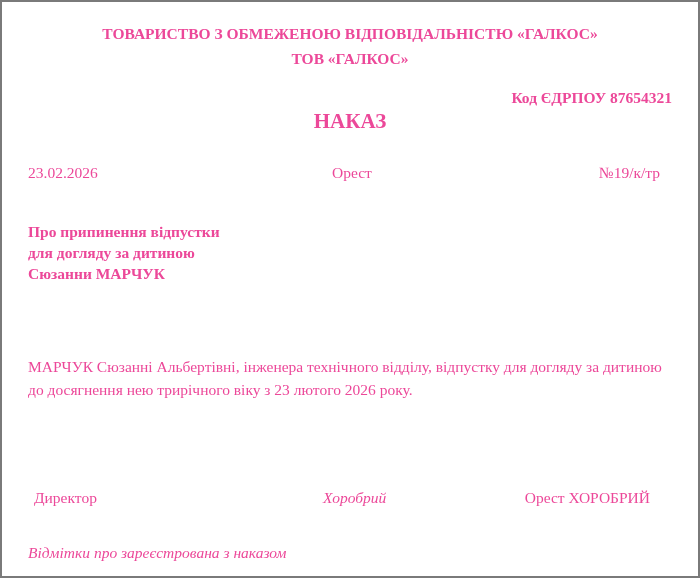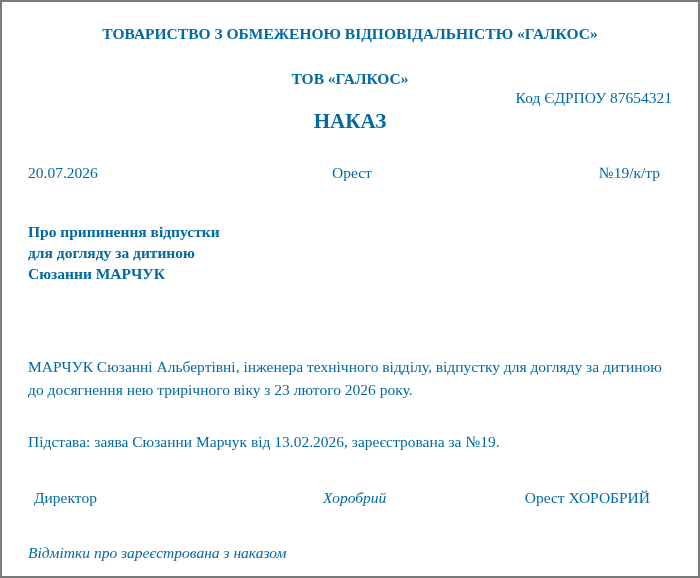"ТОВАРИСТВО З ОБМЕЖЕНОЮ ВІДПОВІДАЛЬНІСТЮ" .page { color: #0369a1 -> #ec4899 }
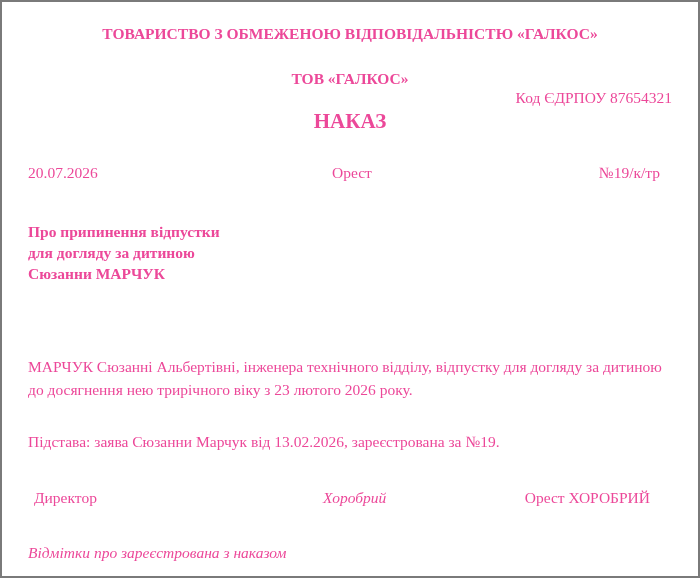"ТОВ «ГАЛКОС»" #org-short { margin-top: 20px -> none }
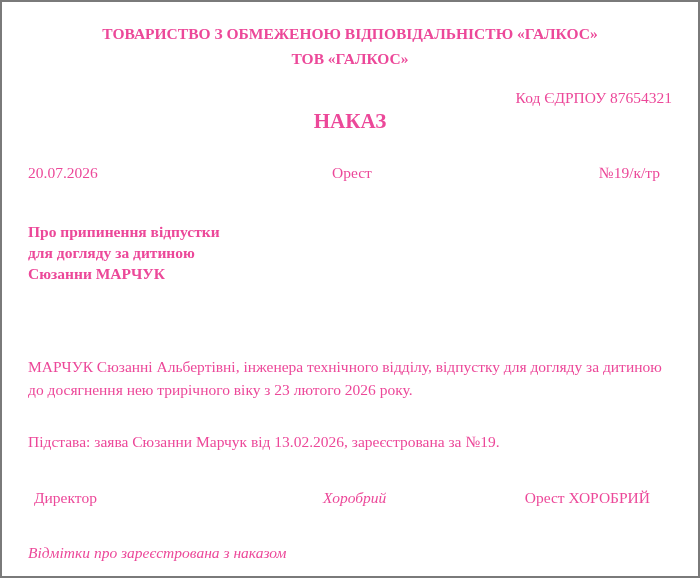"Код ЄДРПОУ 87654321" #edrpou { font-weight: none -> bold }
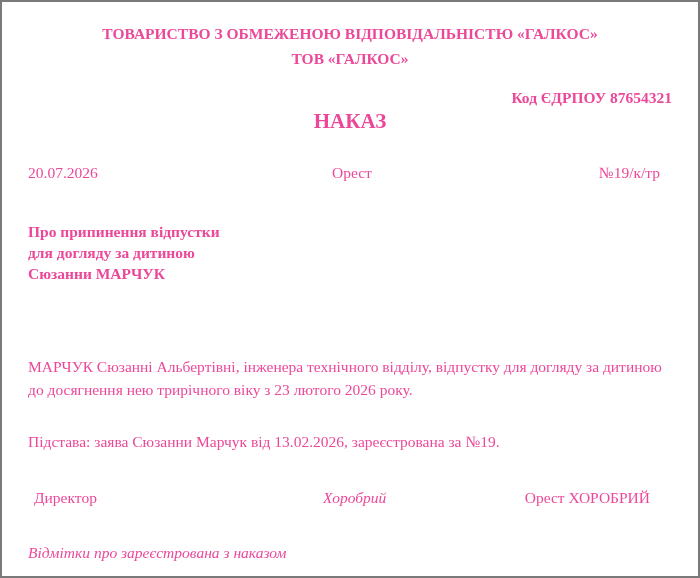"20.07.2026" div.abs { text: 20.07.2026 -> 23.02.2026 }
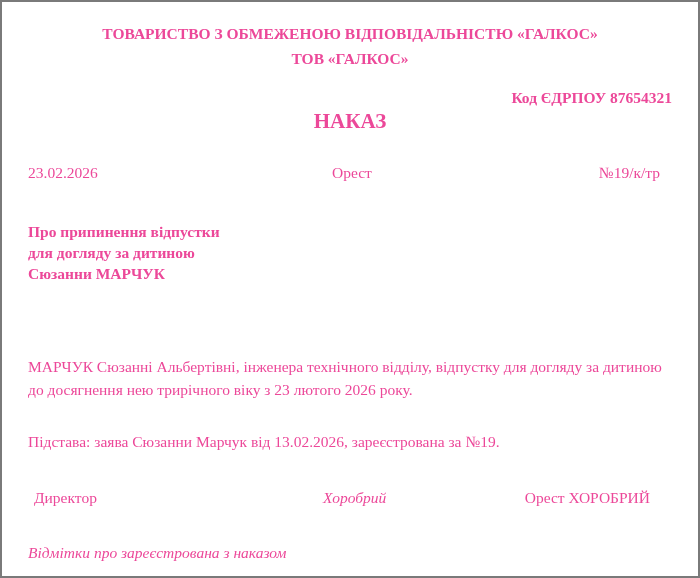"Підстава: заява Сюзанни Марчук від" div.abs { html: <div>Підстава: заява Сюзанни Марчук від 13.02.2026, зареєстрована за №19.</div> -> none }
